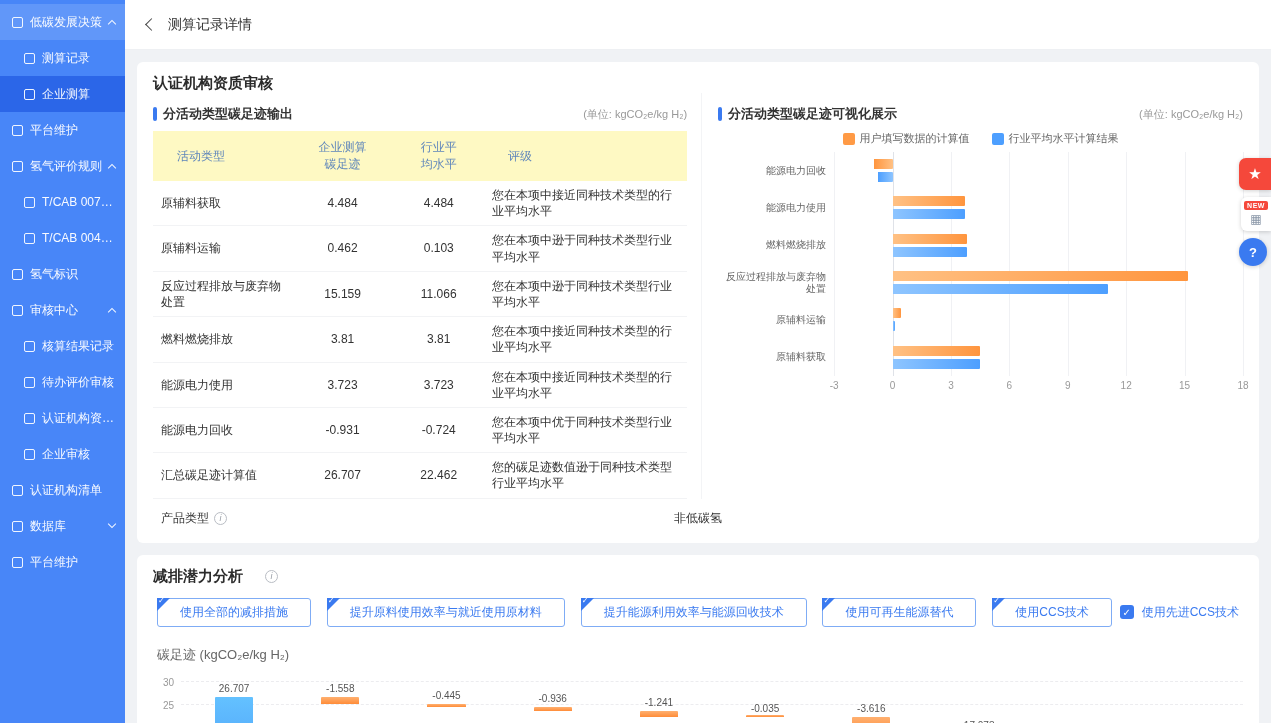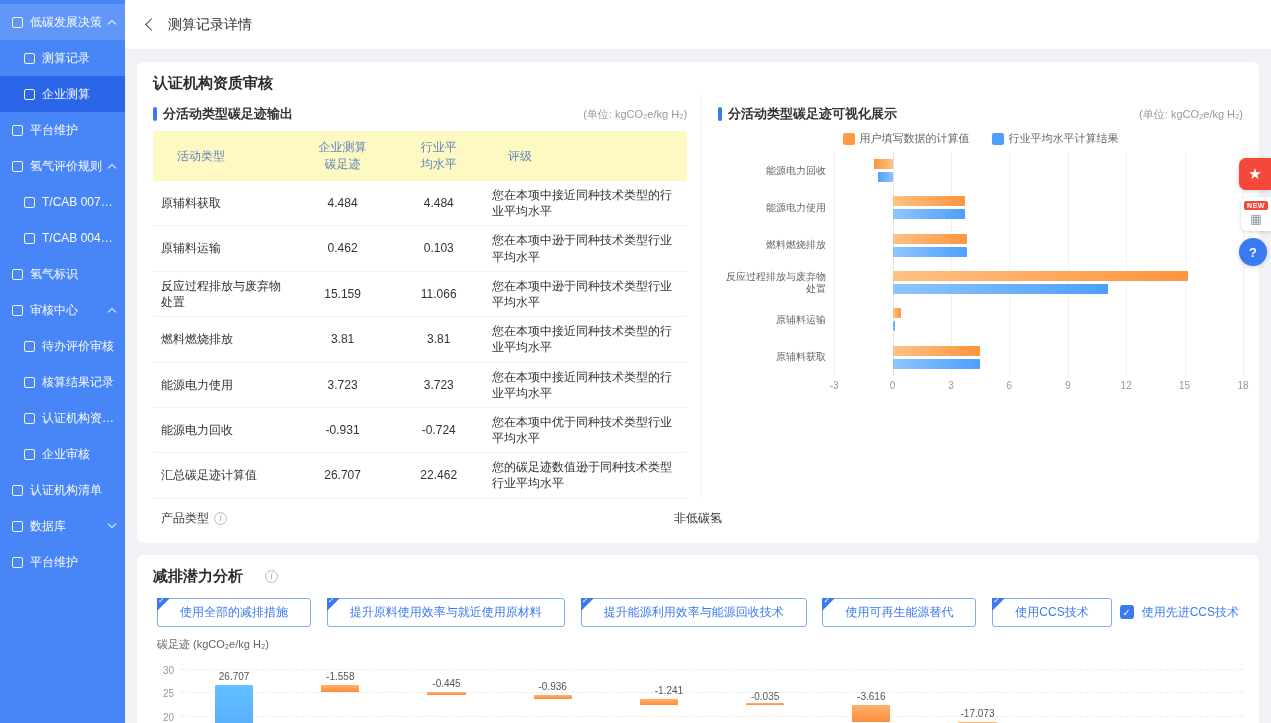"待办评价审核" div.s-item { order: before "核算结果记录" -> after "核算结果记录" }
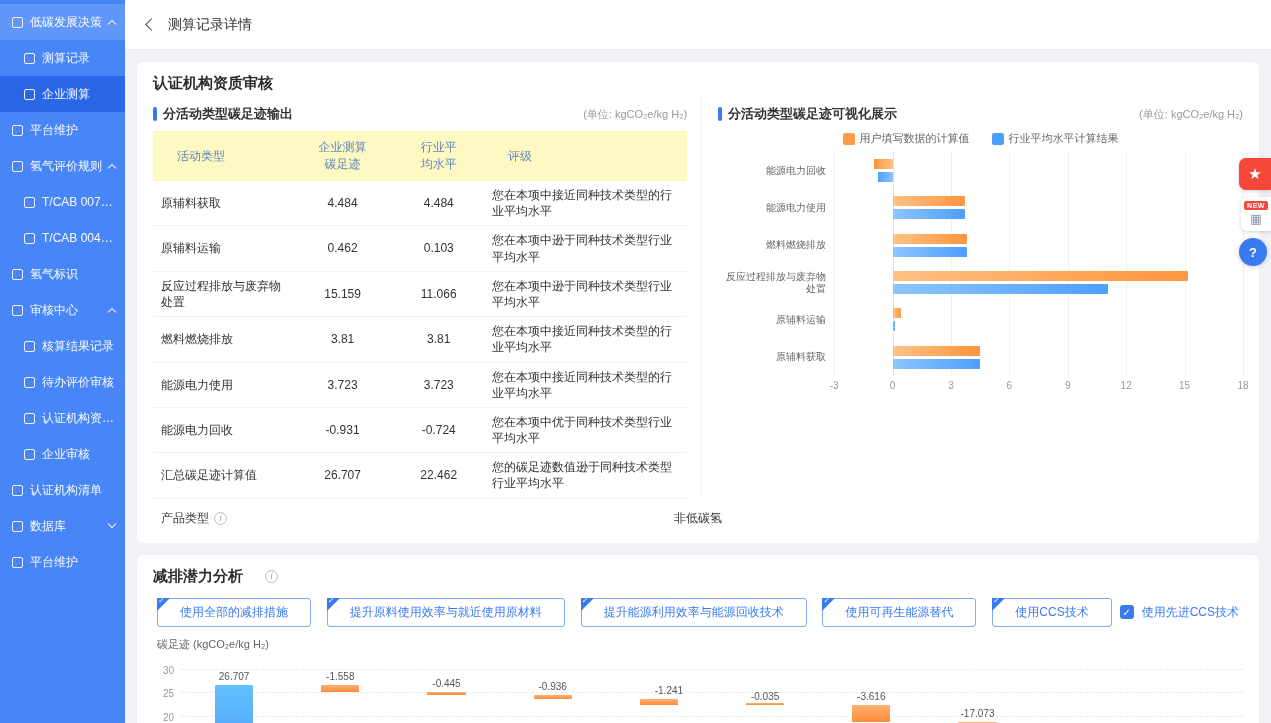"碳足迹 (kgCO₂e/kg H₂)" .wf-ylabel { font-size: 11px -> 13px; margin: 10px 0 18px 4px -> 19px 0 18px 4px }
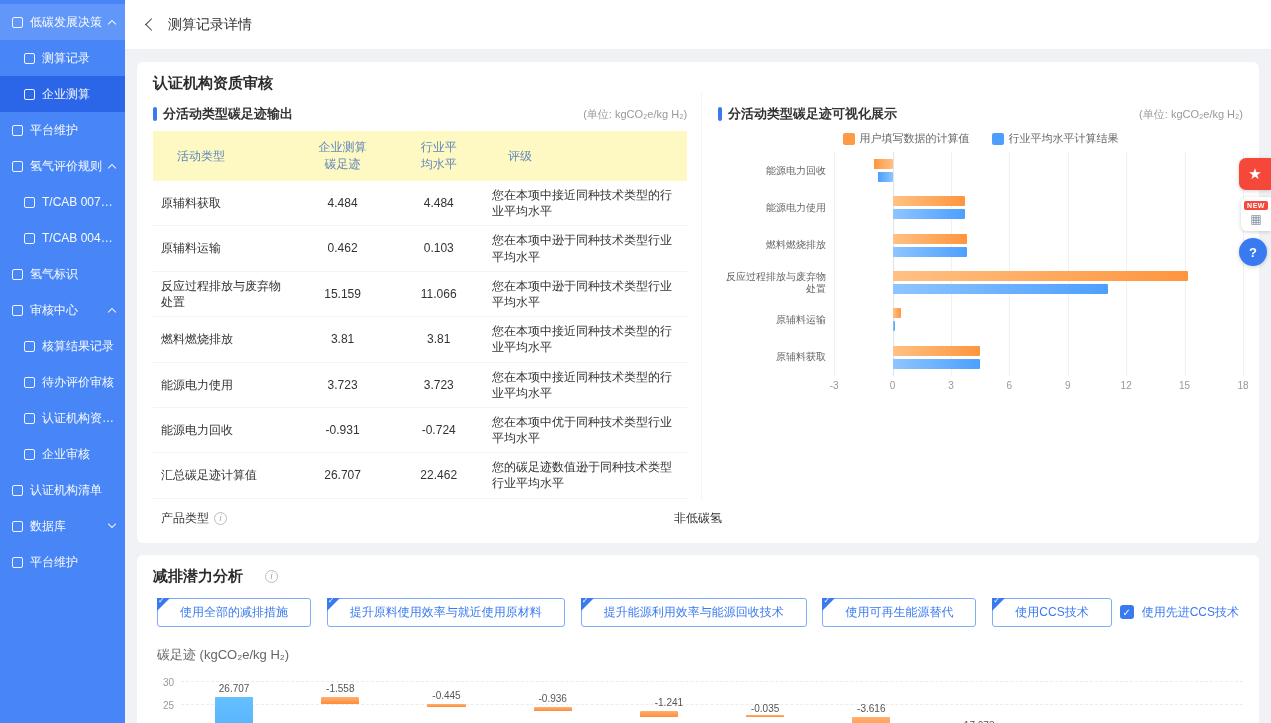"-1.241" div.wf-val { margin-left: 10px -> none }
